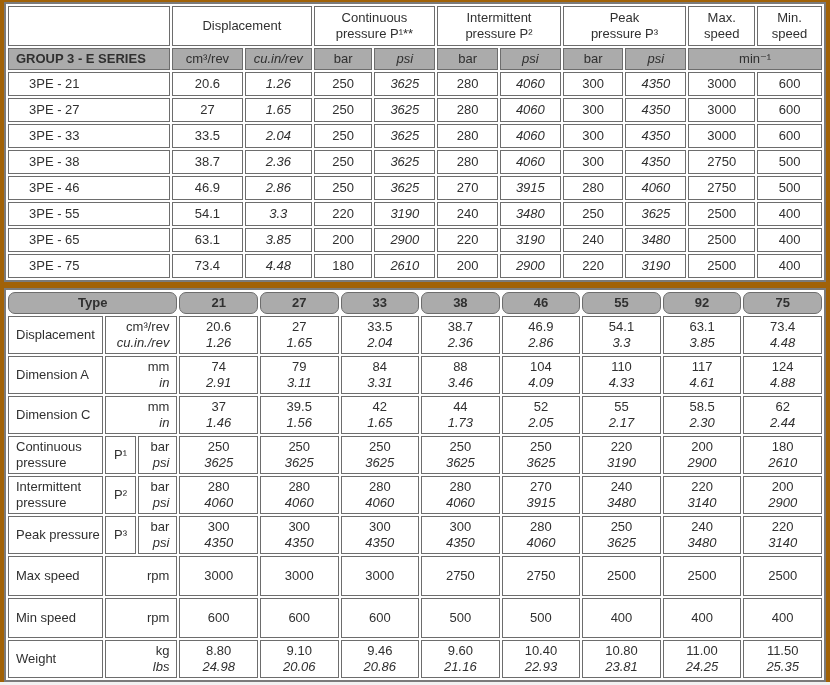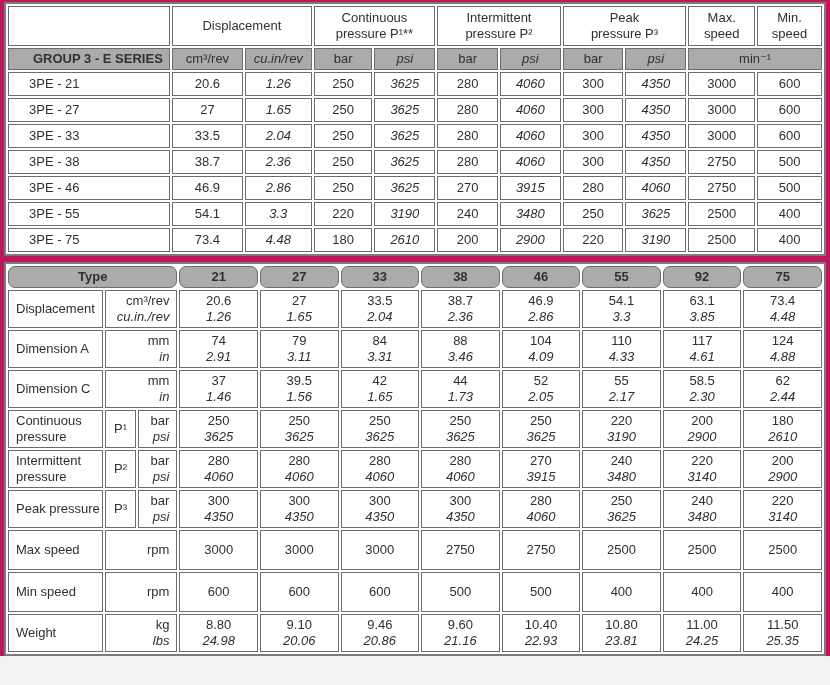"Displacement" .page { background: #be185d -> #a16207 }
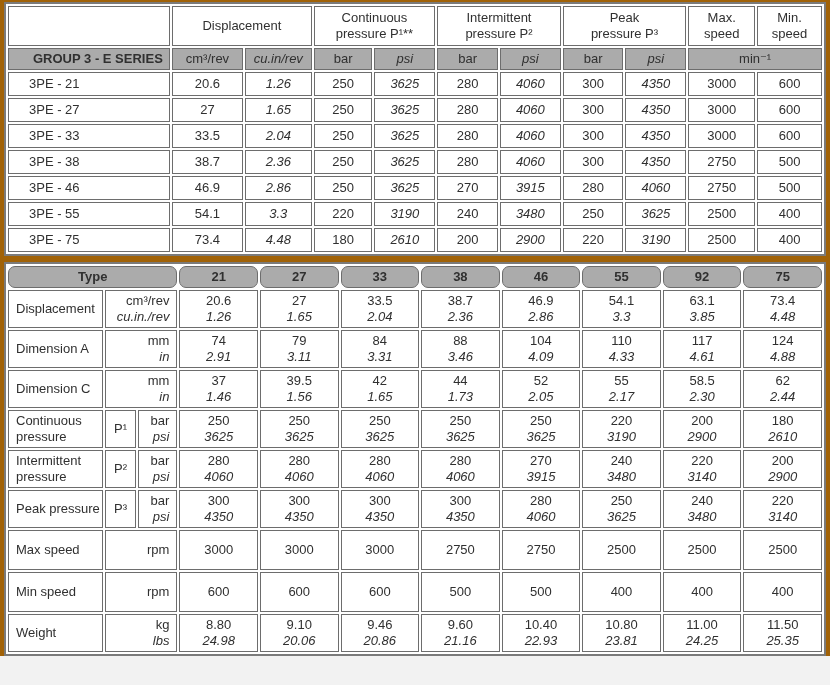"GROUP 3 - E SERIES" .t1 .series-label { padding-left: 24px -> 7px }
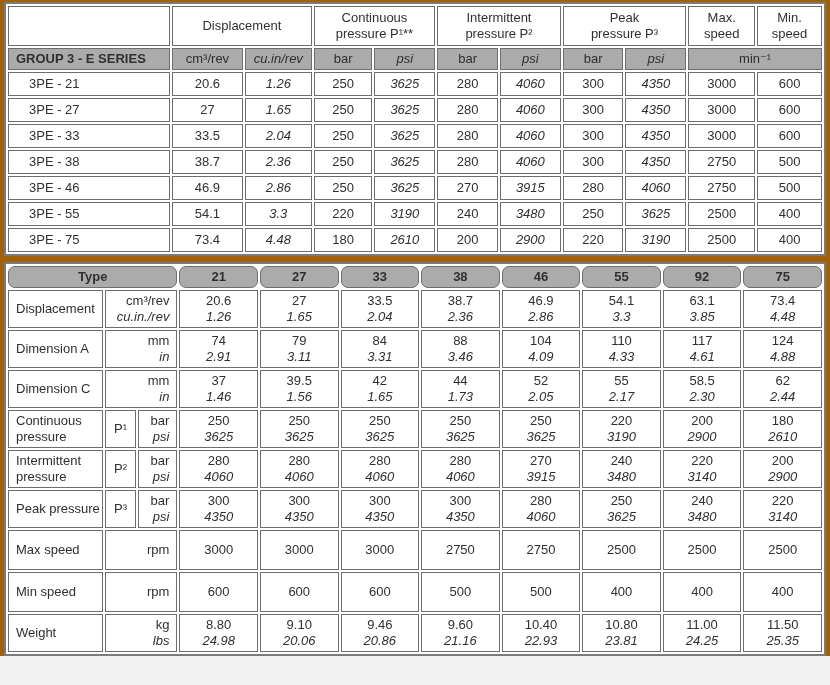"3PE - 65" tr.datarow { html: none -> <tr> <td>3PE - 65</td> <td>63.1</td> <td>3.85</td> <td>200</td> <td>2900</td> <td>220</td> <td>3190</td> <td>240</td> <td>3480</td> <td>2500</td> <td>400</td> </tr> }
